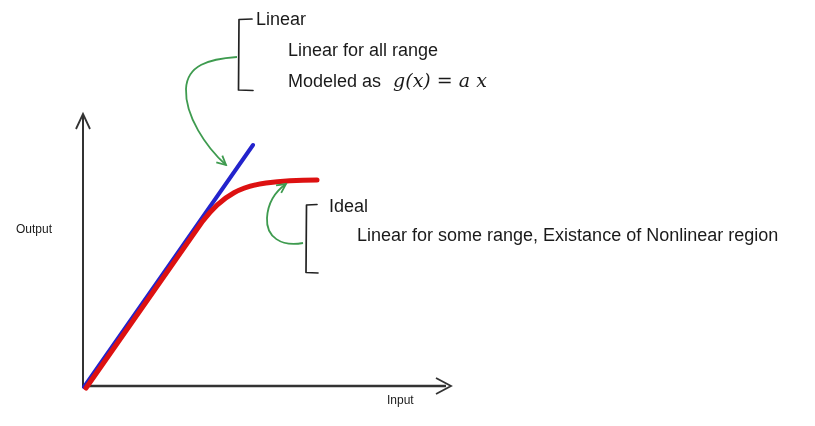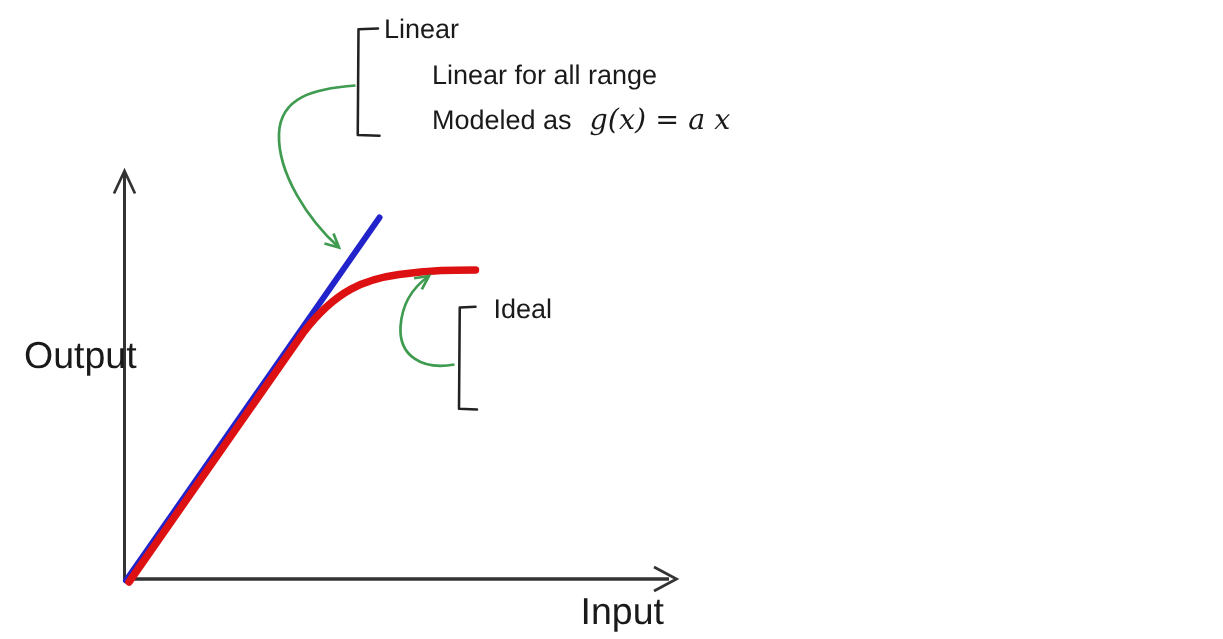"Output" .axis-label { font-size: 25px -> 12px }
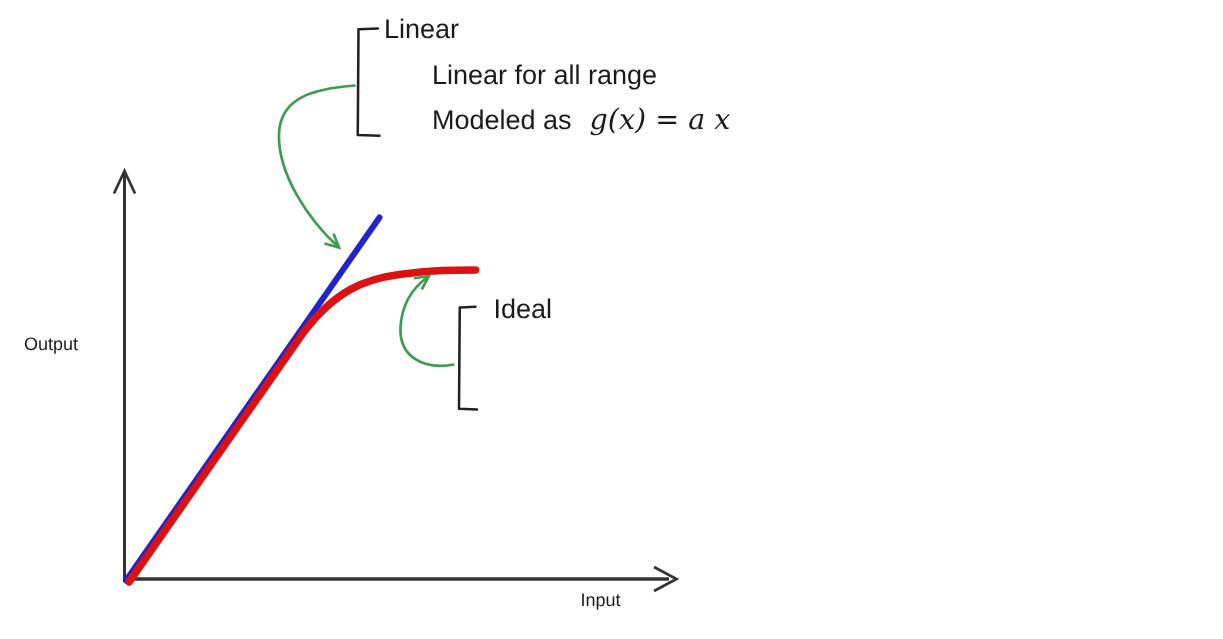"Linear for some range, Existance" div.txt { html: none -> <div>Linear for some range, Existance of Nonlinear region</div> }
